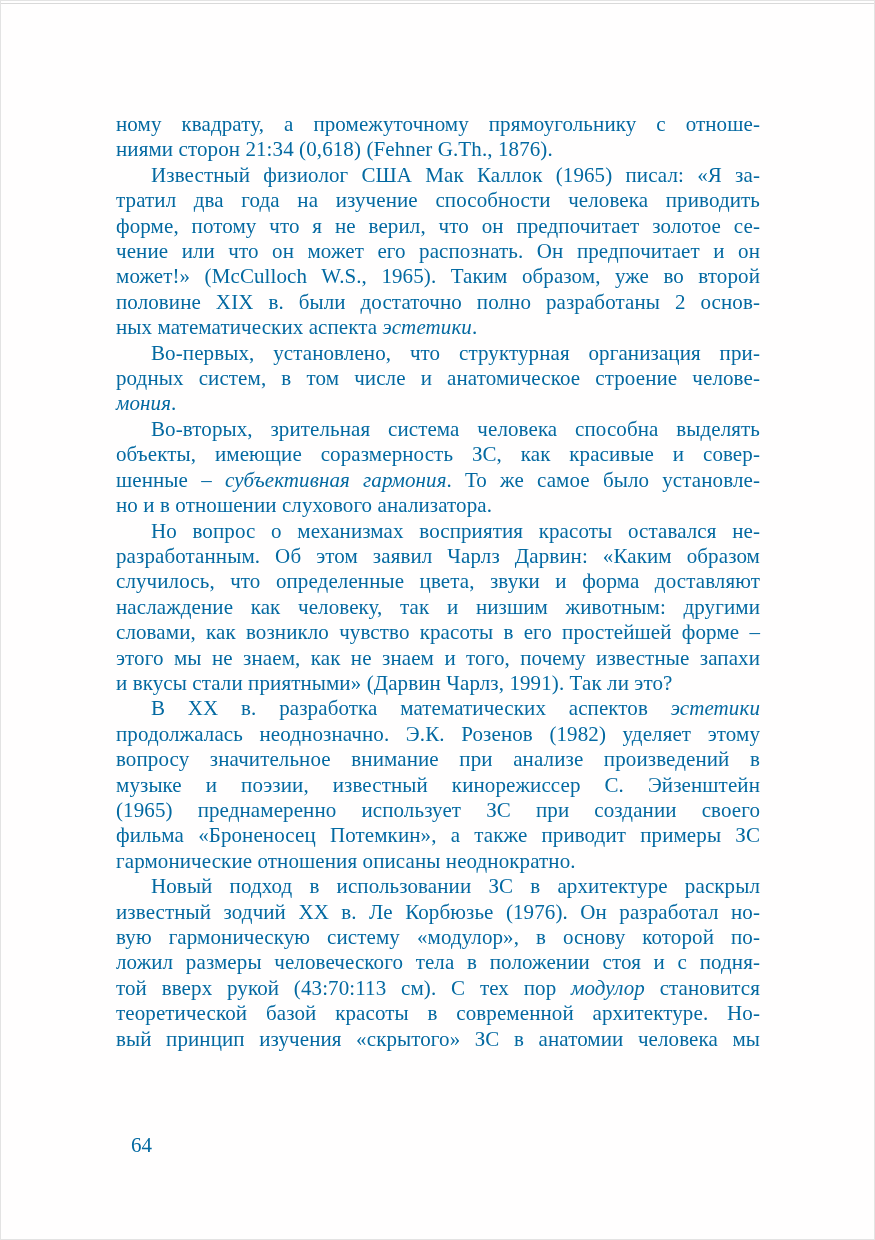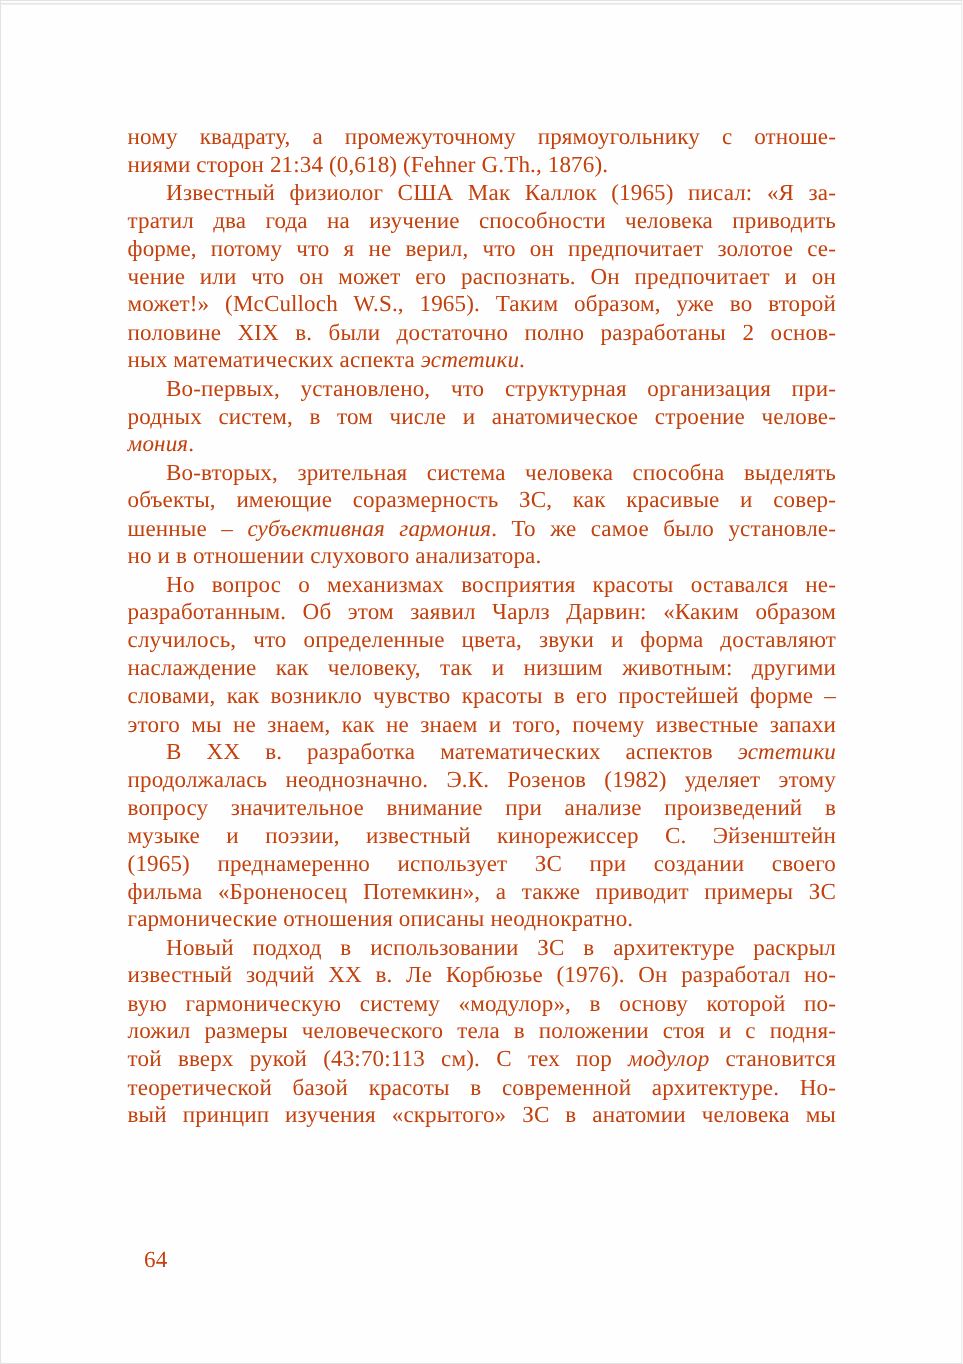"ному квадрату, а промежуточному" .page { color: #c2410c -> #0369a1 }
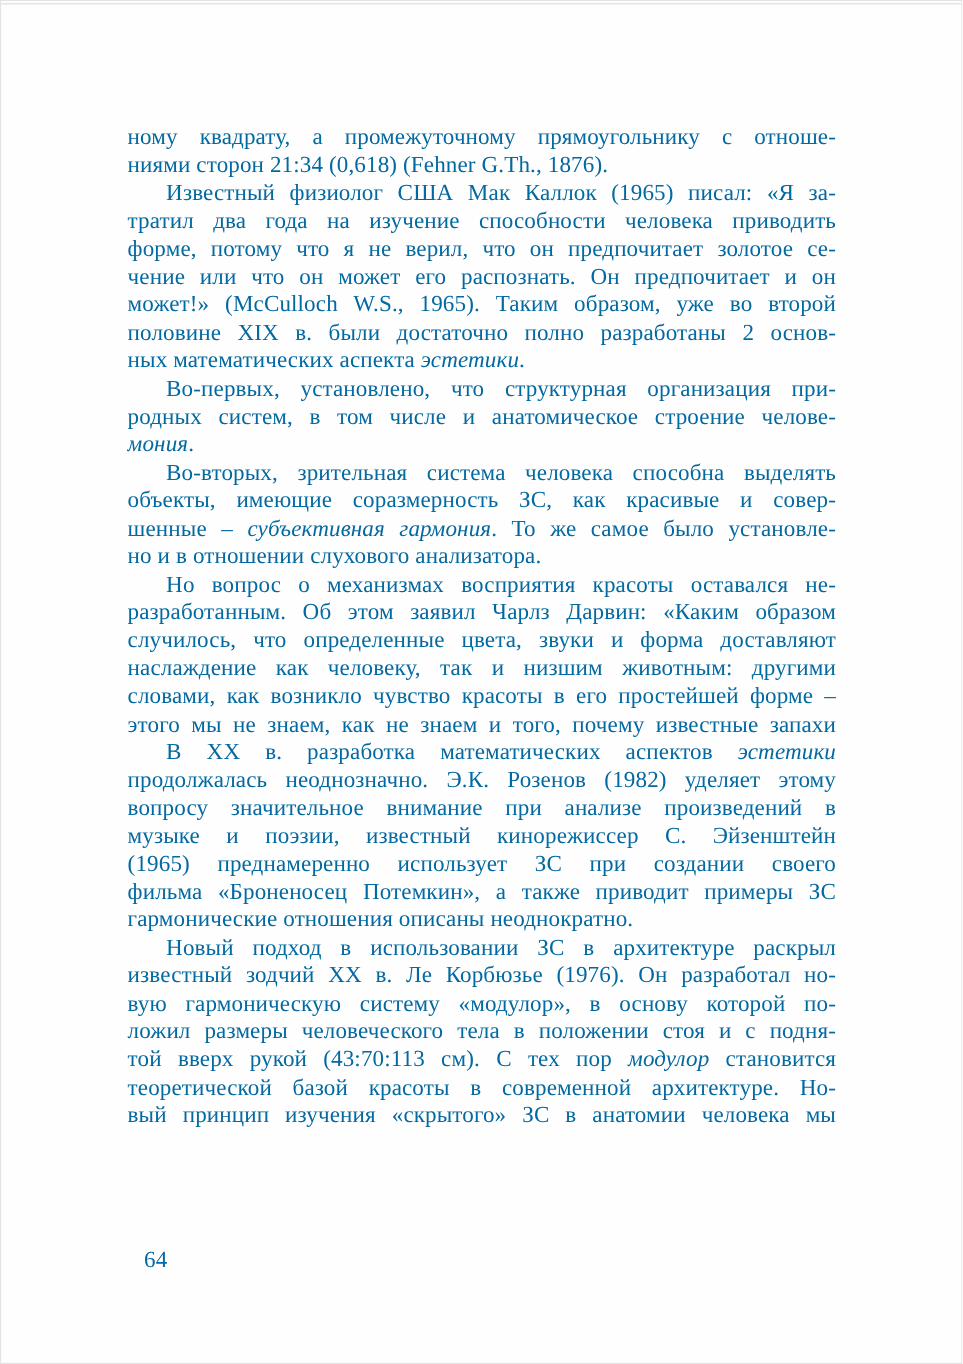"и вкусы стали приятными» (Дарвин" div.line { html: none -> <div><span>и вкусы стали приятными» (Дарвин Чарлз, 1991). Так ли это?</span></div> }
